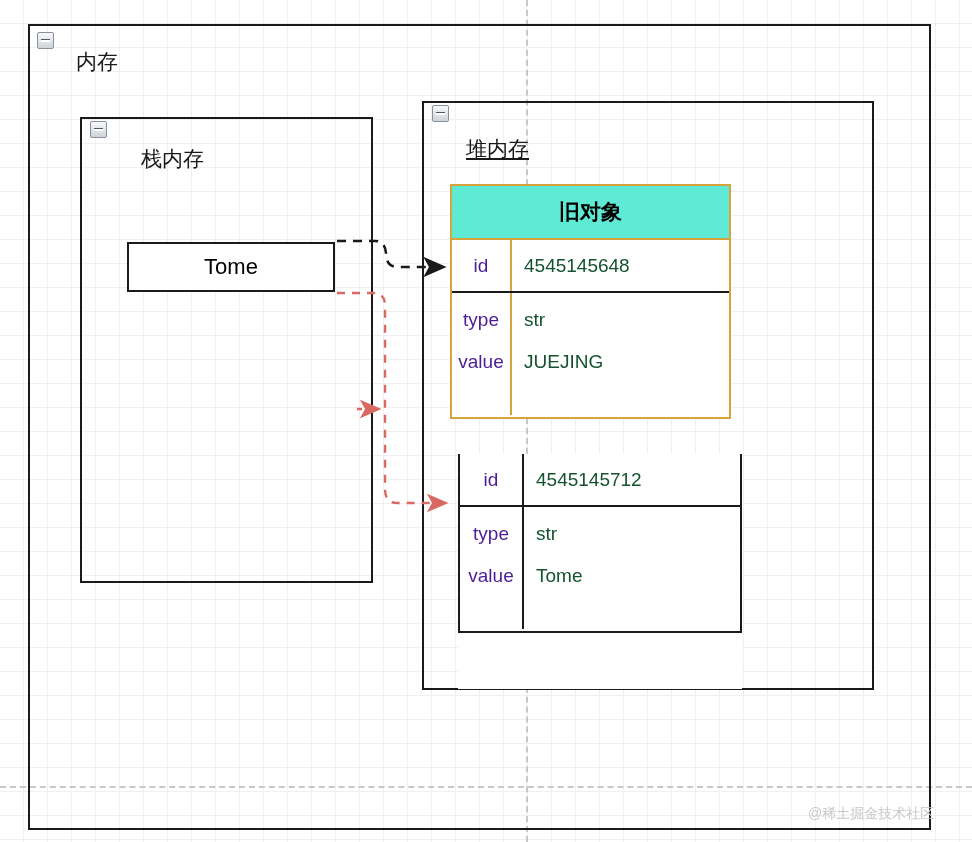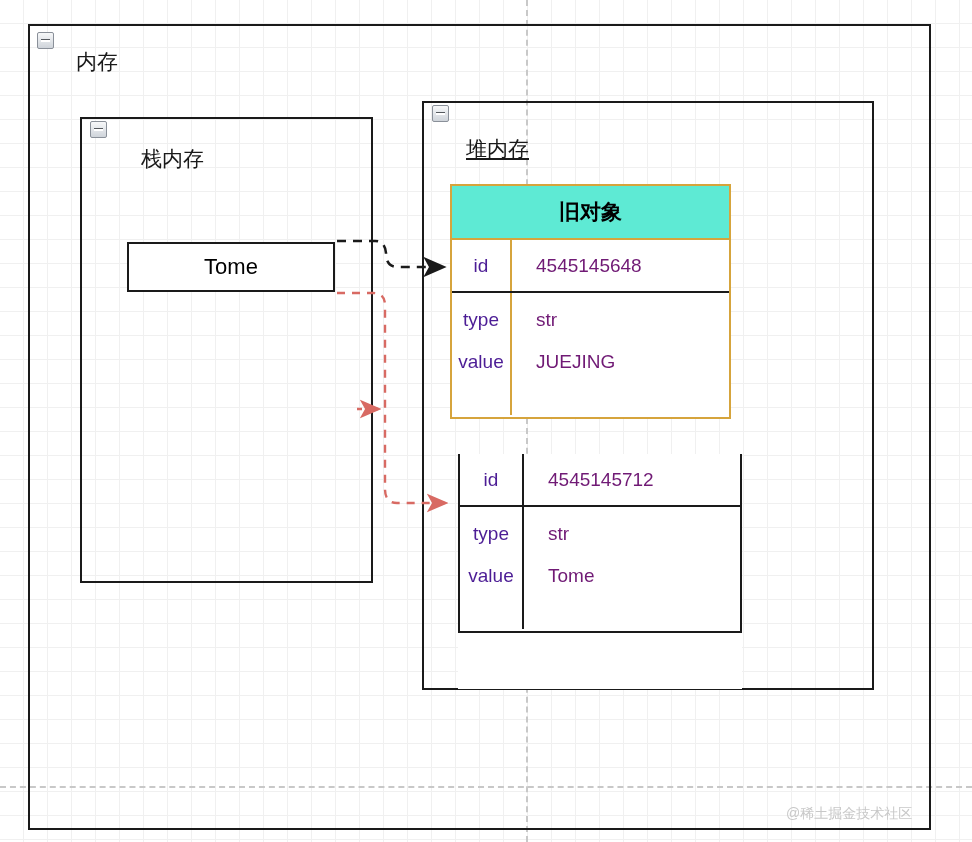"4545145648" .obj-val { color: #701a75 -> #14532d; padding-left: 24px -> 12px }
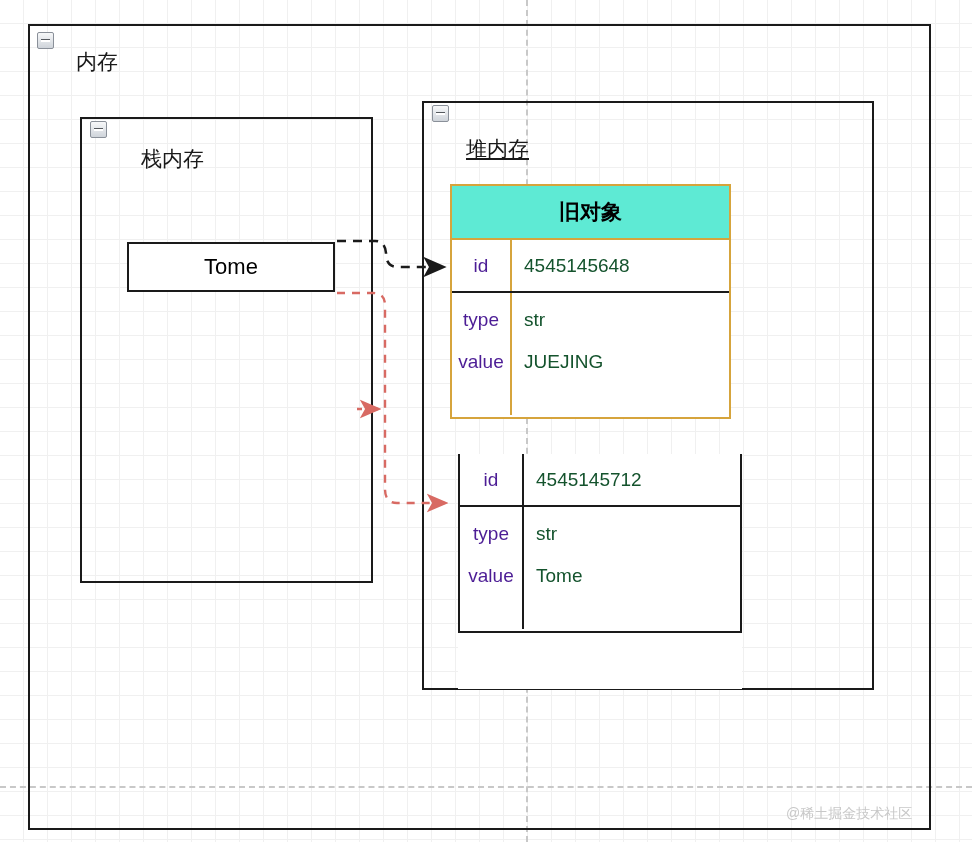"@稀土掘金技术社区" div.watermark { left: 786px -> 808px }
